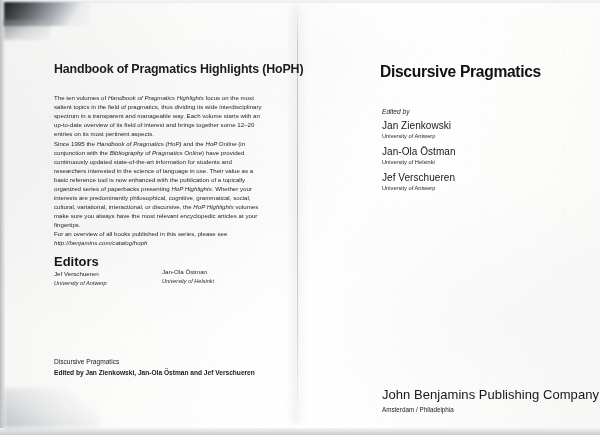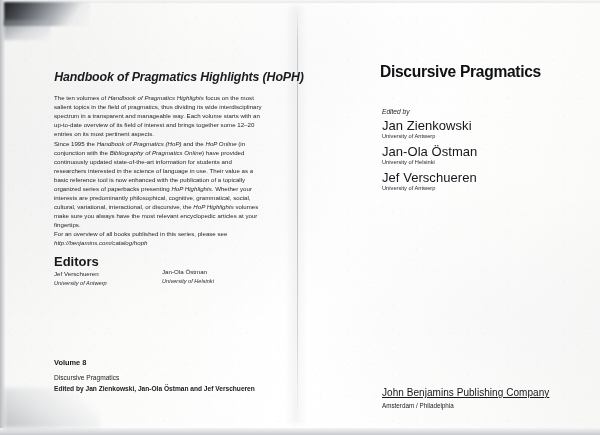"Handbook of Pragmatics Highlights (HoPH)" .hoph-title { font-style: italic -> none; text-align: center -> none; top: 70px -> 62px }
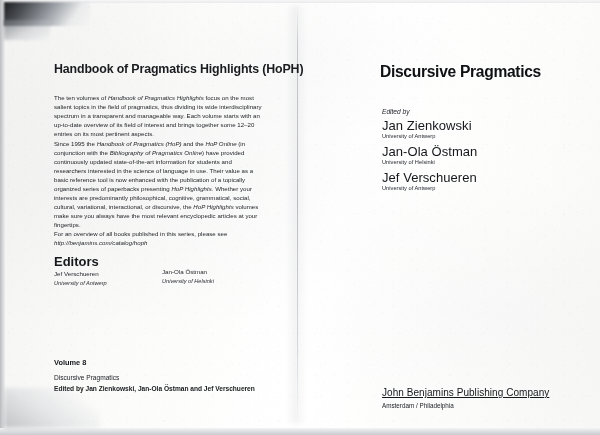"Jan Zienkowski" .ed-entry .ed-name { font-size: 13px -> 10px }
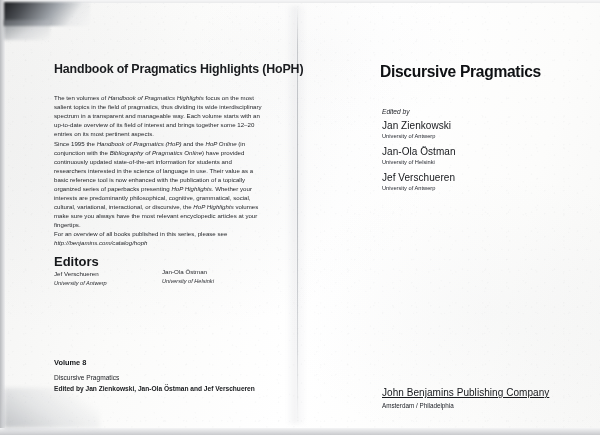"Volume 8" div.vol-num { html: <div>Volume 8</div> -> none }
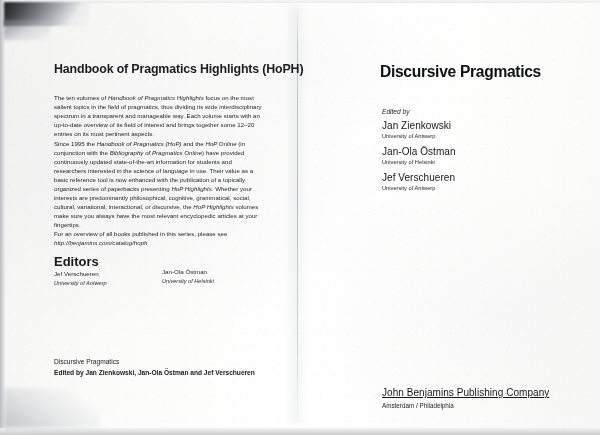"John Benjamins Publishing Company" .pub-name { font-size: 10px -> 13px; text-decoration: underline -> none }
